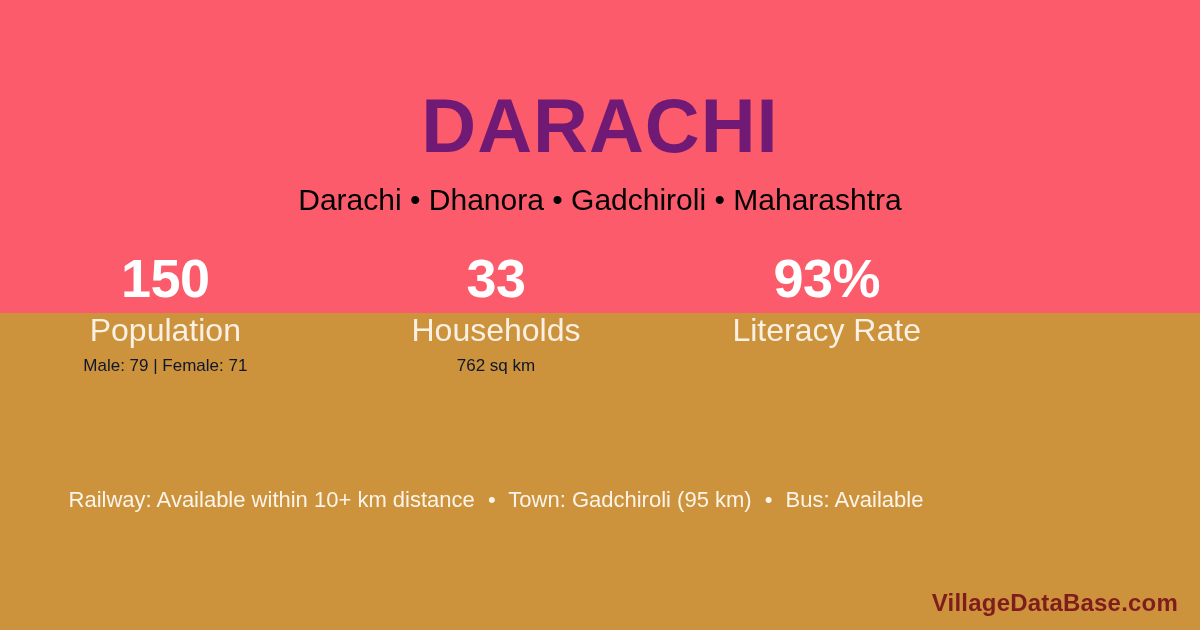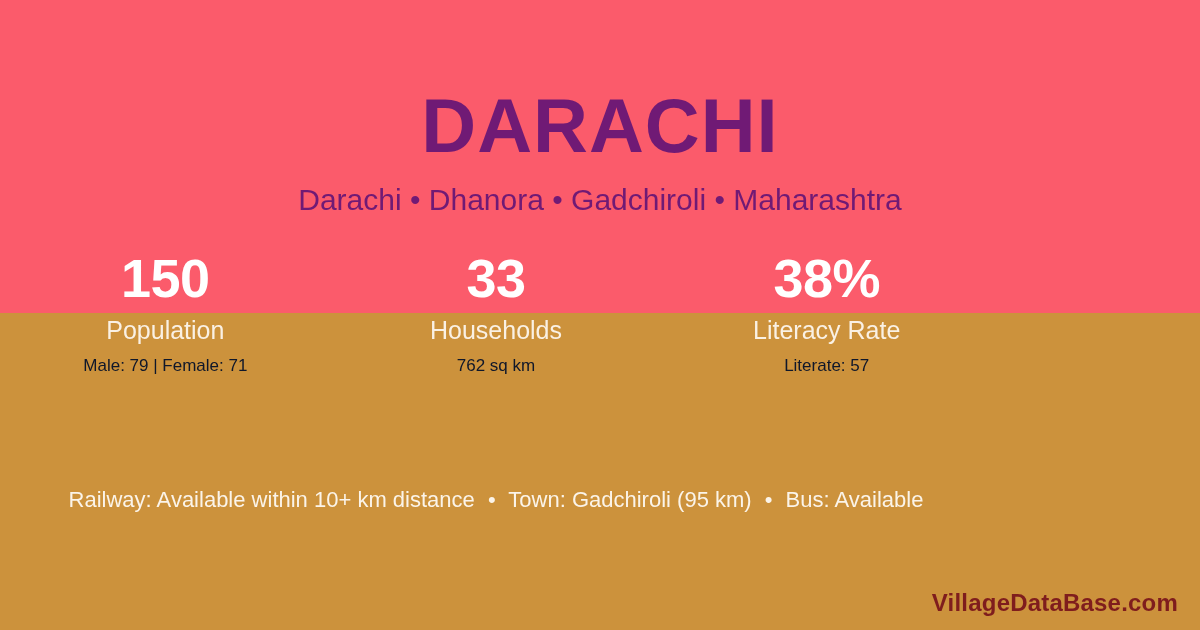"Darachi • Dhanora • Gadchiroli" .subtitle { color: #701a75 -> #000000 }
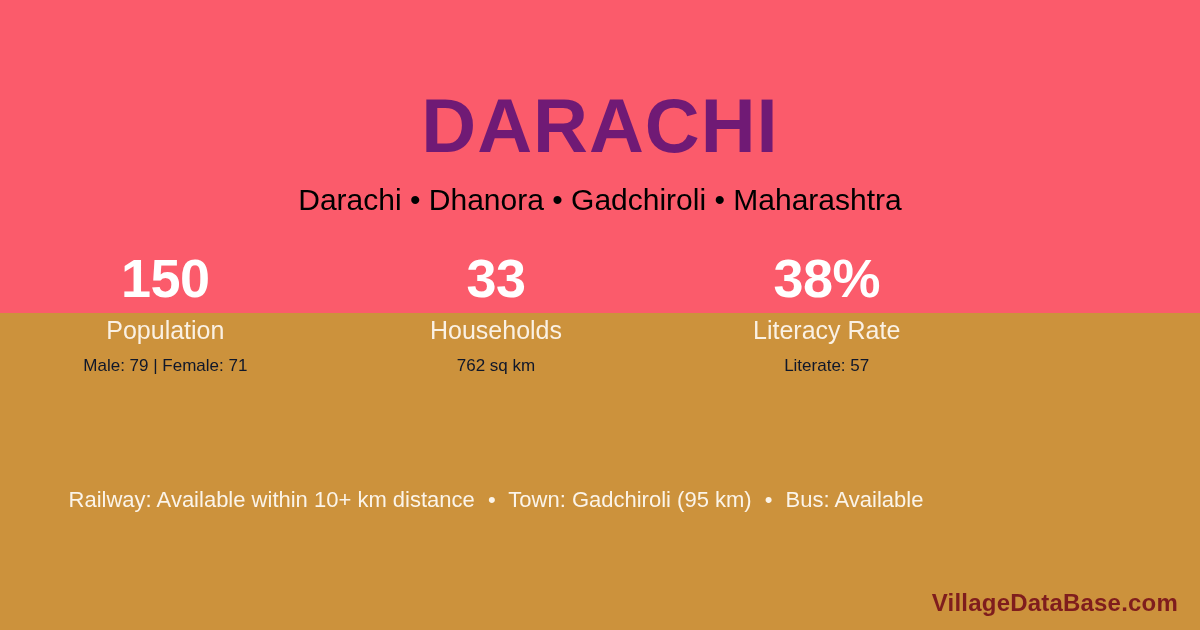"38%" div.stat-value { text: 38% -> 93% }
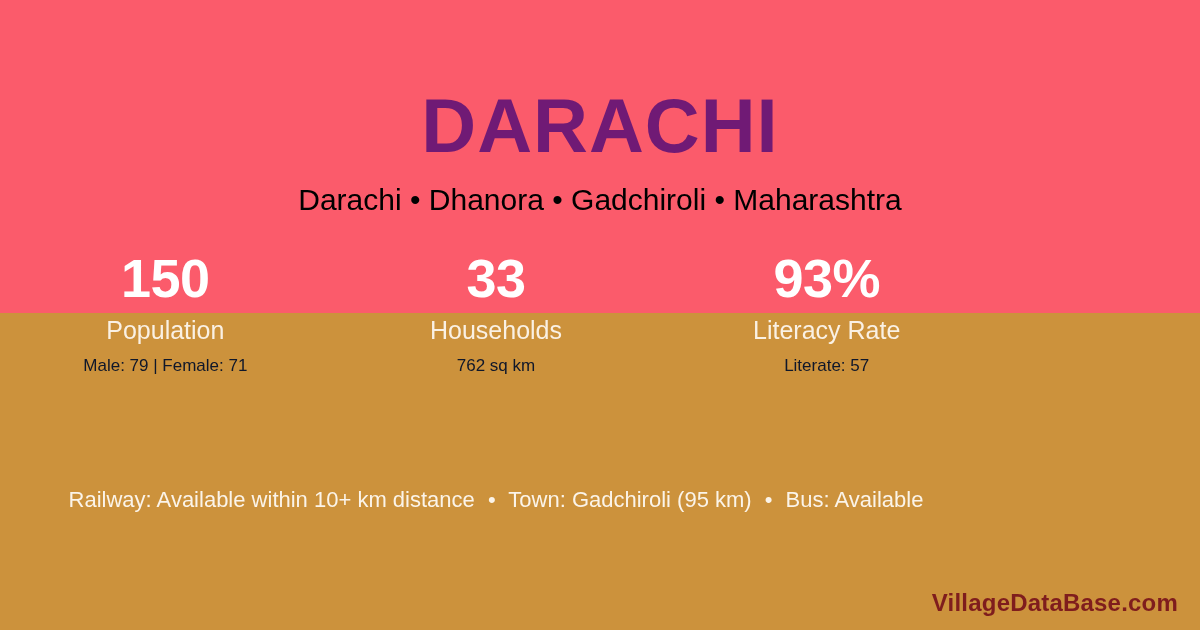"Population" .stat-label { font-size: 25px -> 32px }
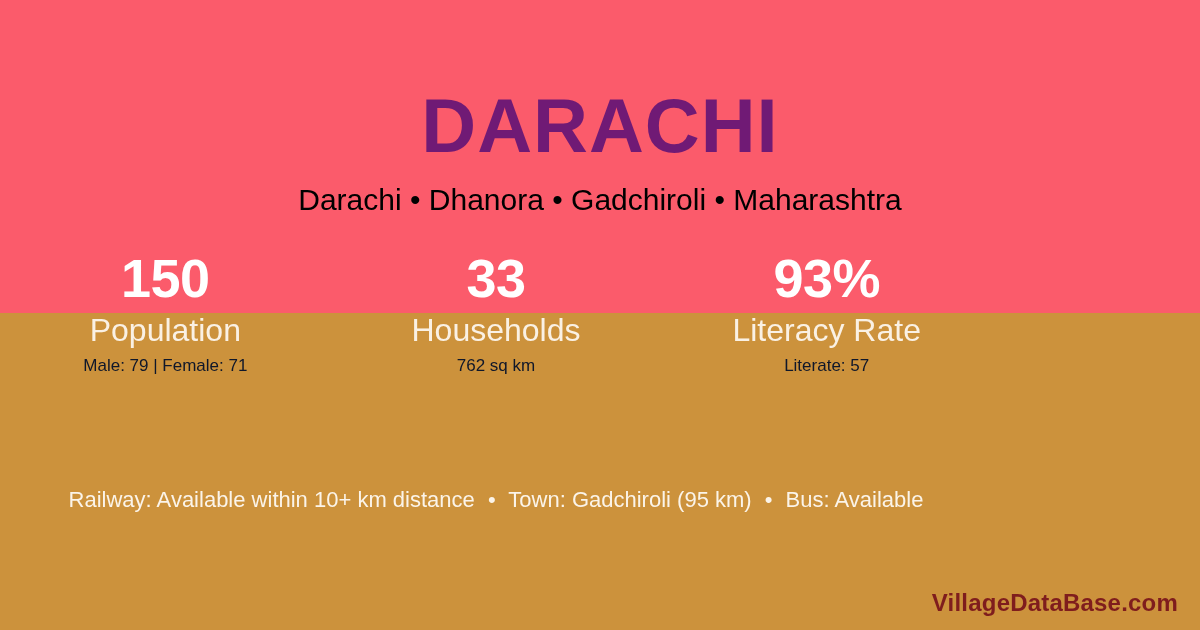"Literate: 57" div.stat-sub { html: <div>Literate: 57</div> -> none }
